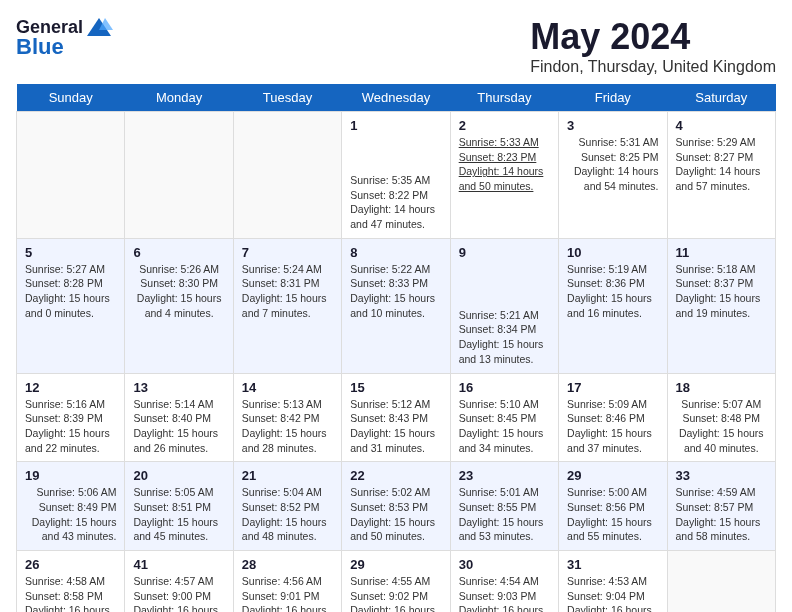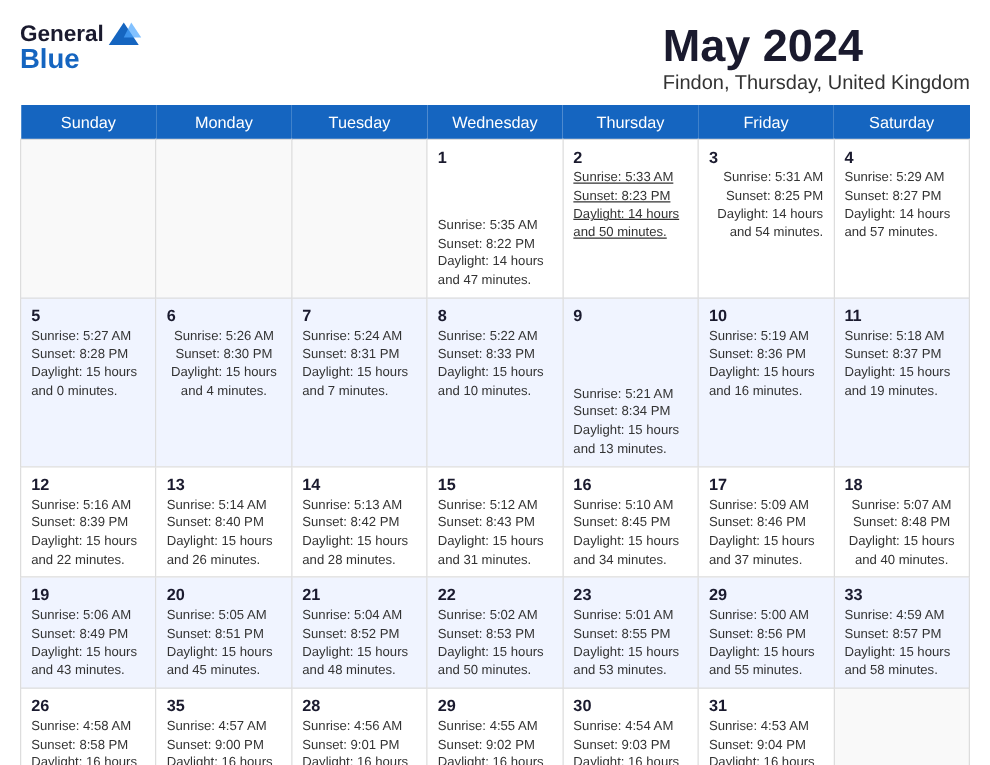"Sunrise: 5:06 AM" div.day-info { text-align: none -> right }
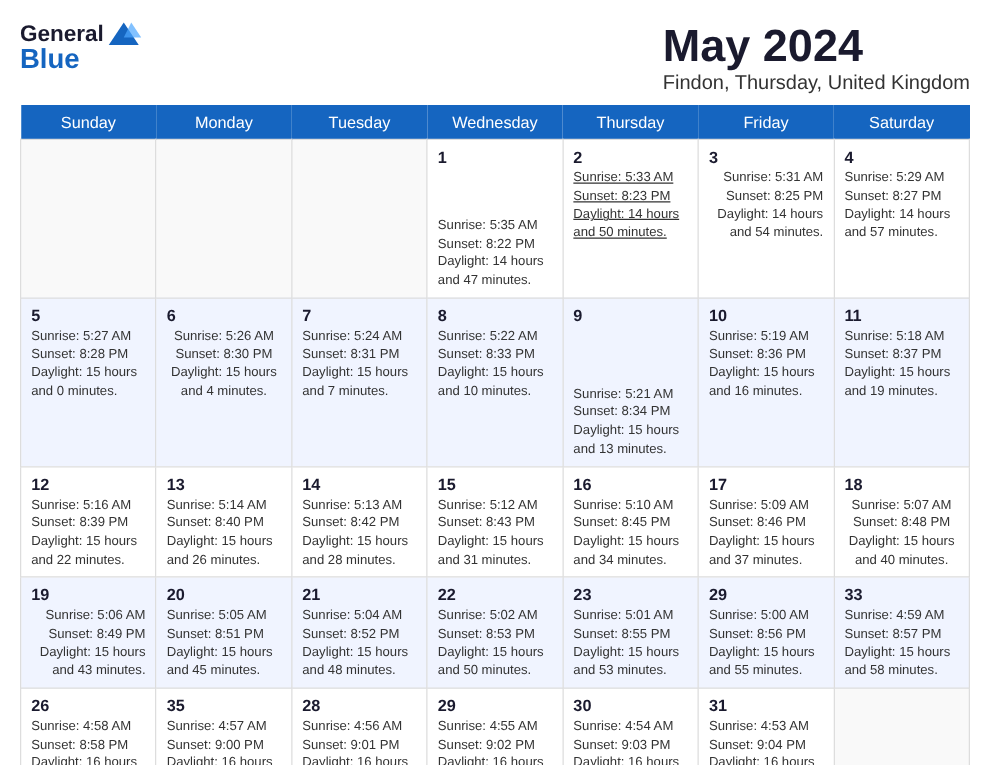"35" div.day-number { text: 35 -> 41 }
